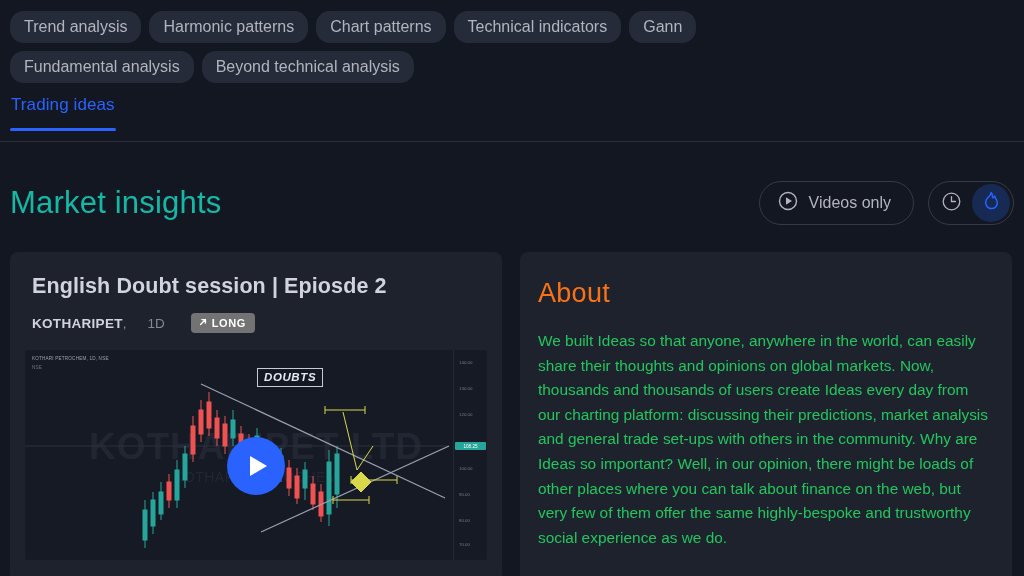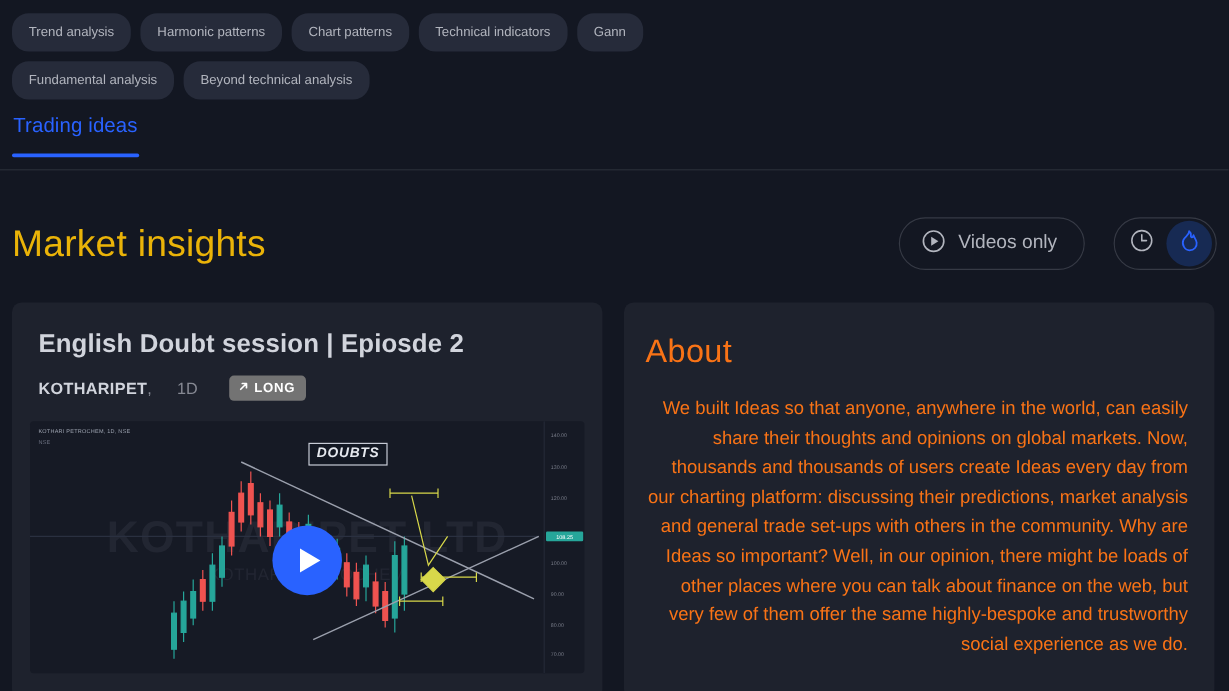"Trend analysis" .tag { font-size: 11px -> 16px }
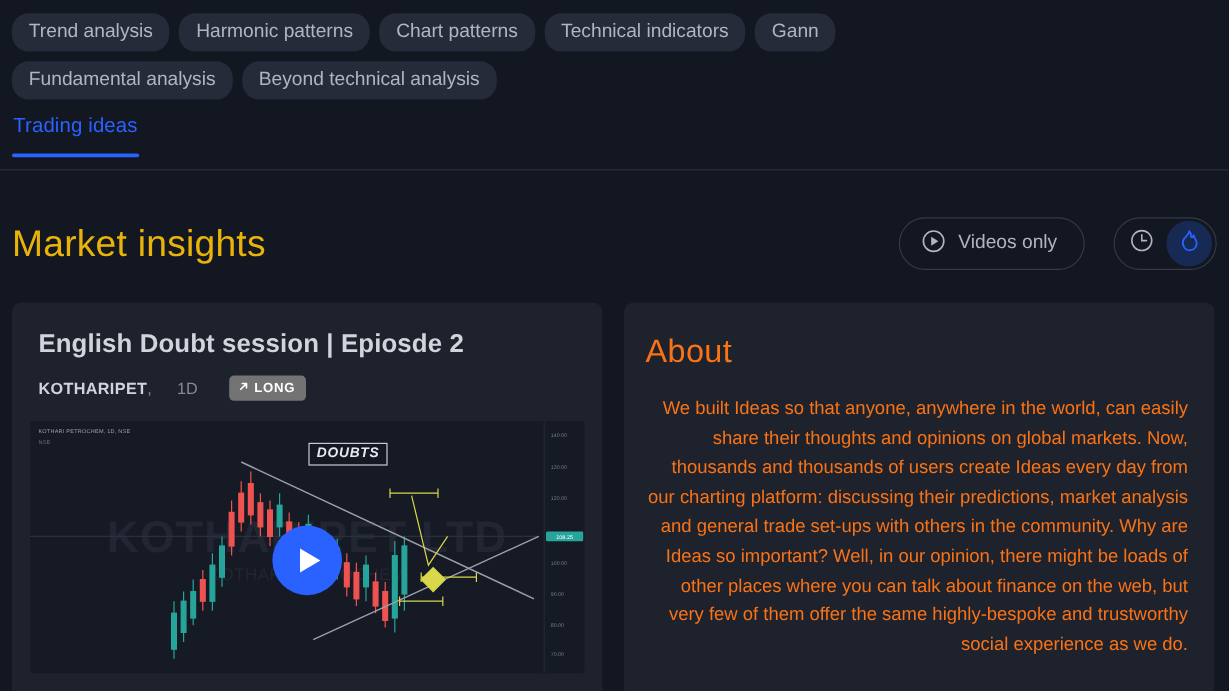"Market insights" .section-title { color: #eab308 -> #14b8a6 }
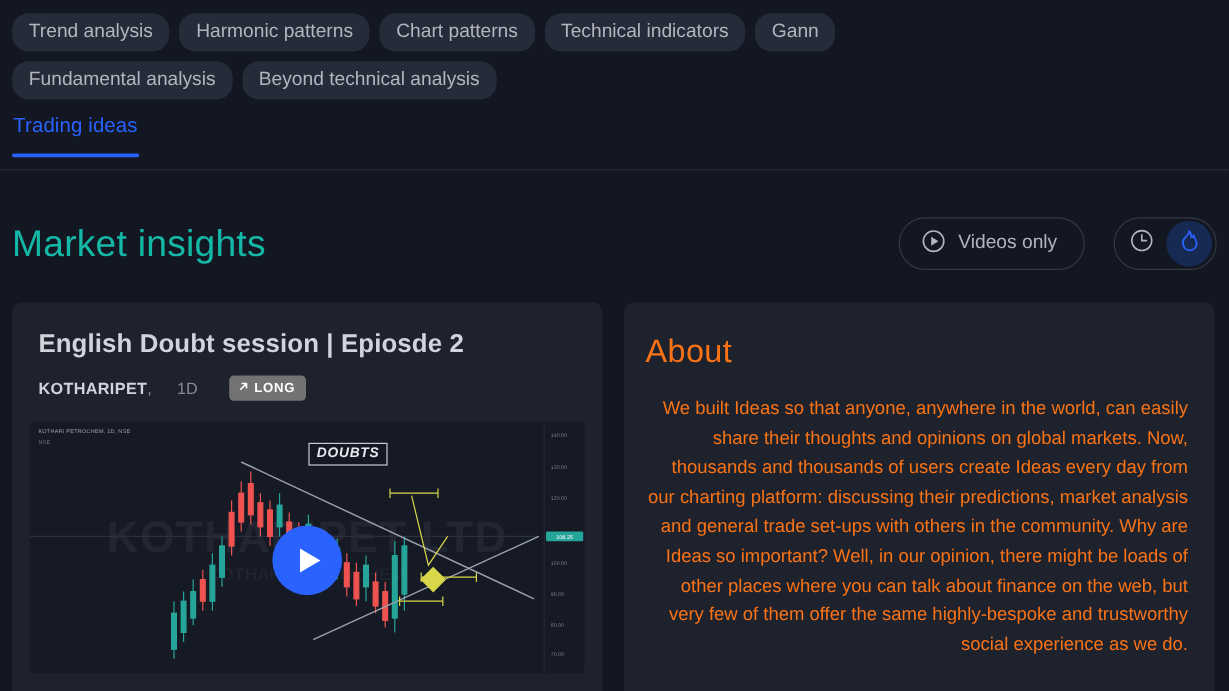"Videos only" .head-controls { gap: 24px -> 14px }
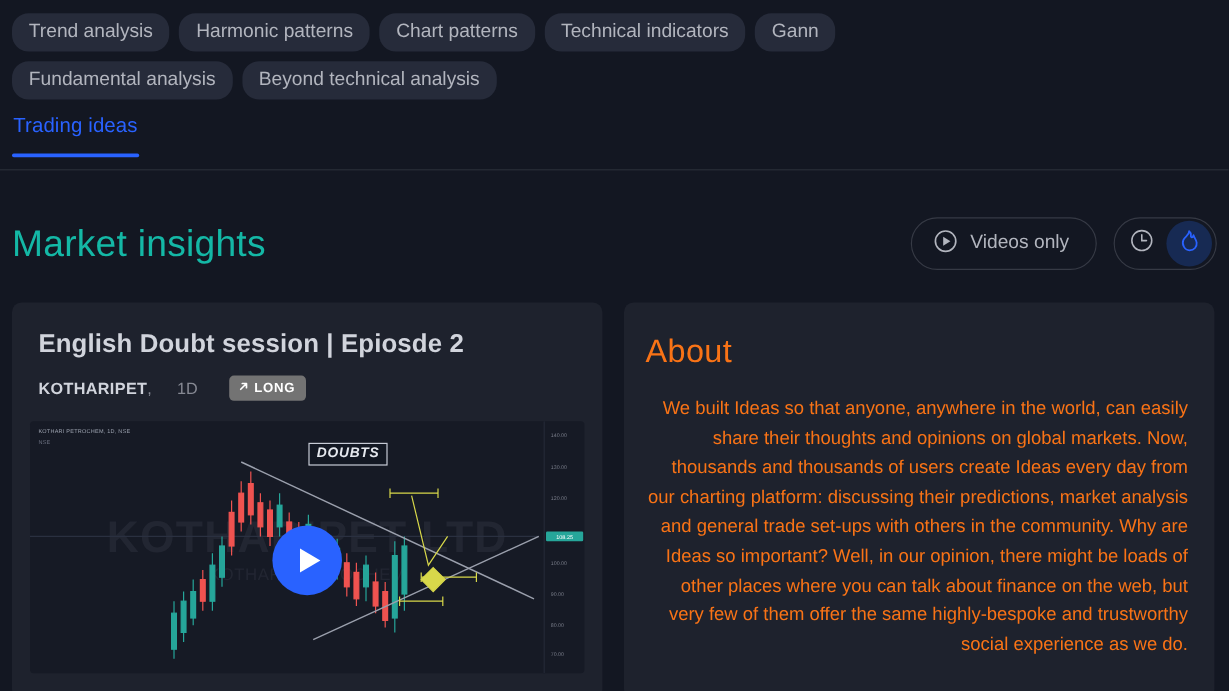"We built Ideas so that" .about-body { color: #f97316 -> #22c55e; text-align: right -> none }
